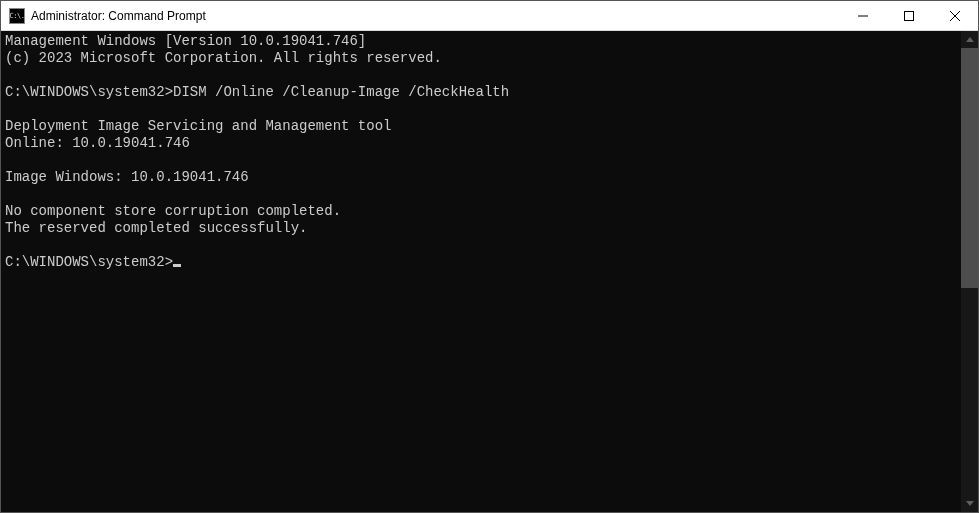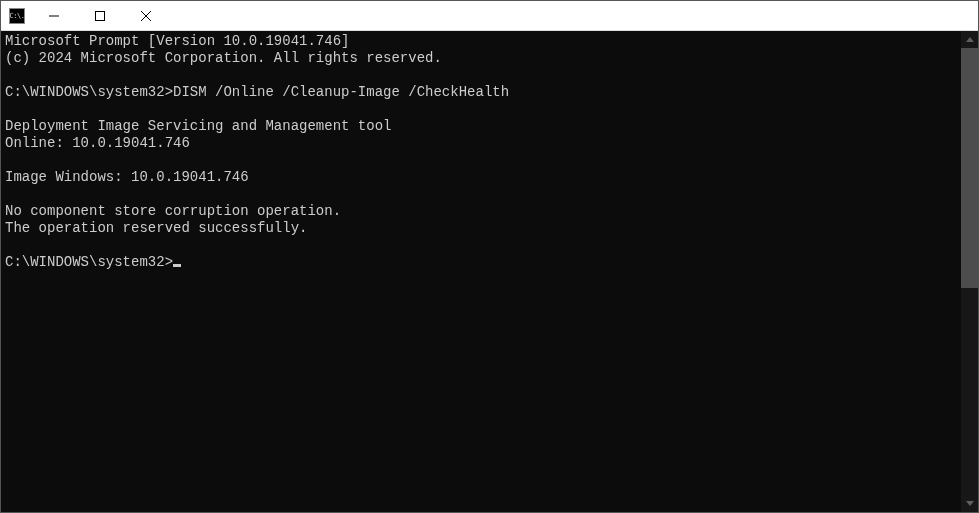"Administrator: Command Prompt" div.titlebar-title { html: none -> <div>Administrator: Command Prompt</div> }
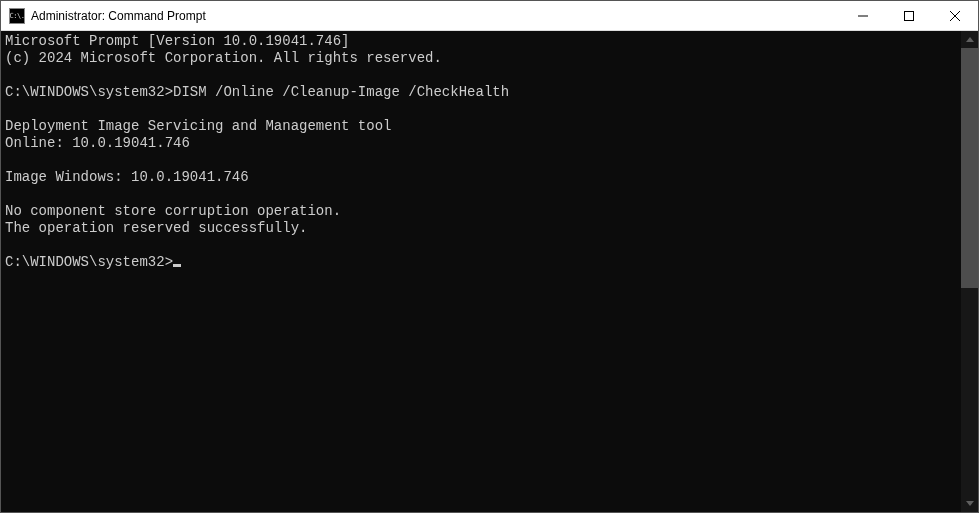"Microsoft Prompt [Version" span { text: Microsoft Prompt -> Management Windows }
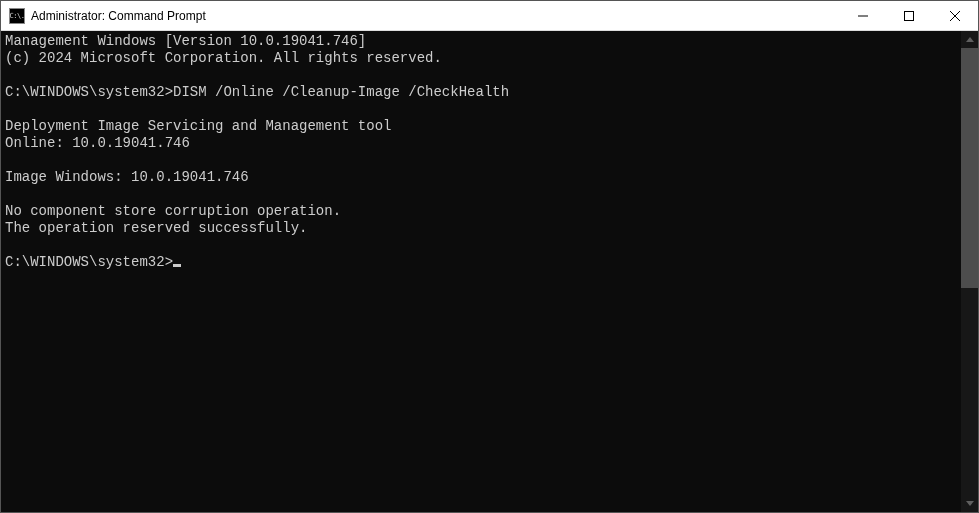"(c) 2024 Microsoft Corporation. All" span { text: 2024 -> 2023 }
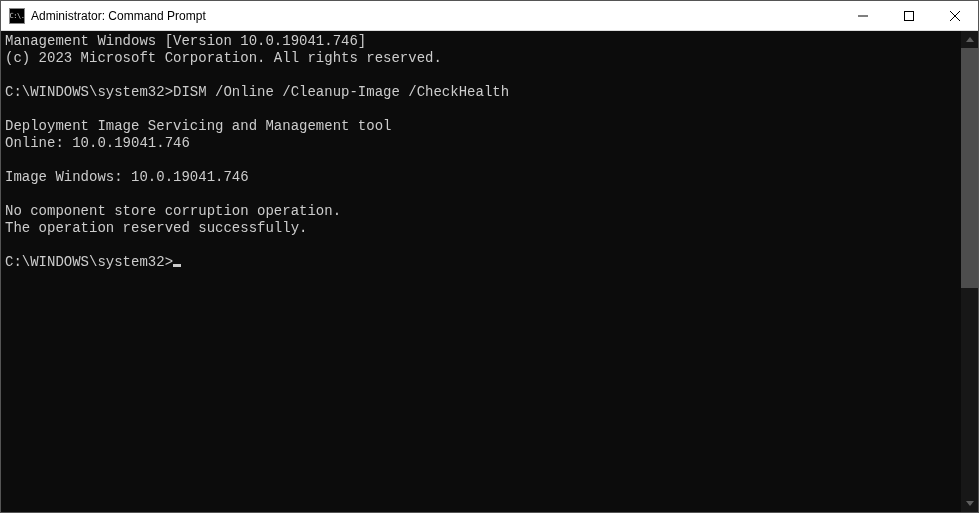"No component store corruption operation." span { text: operation -> completed }
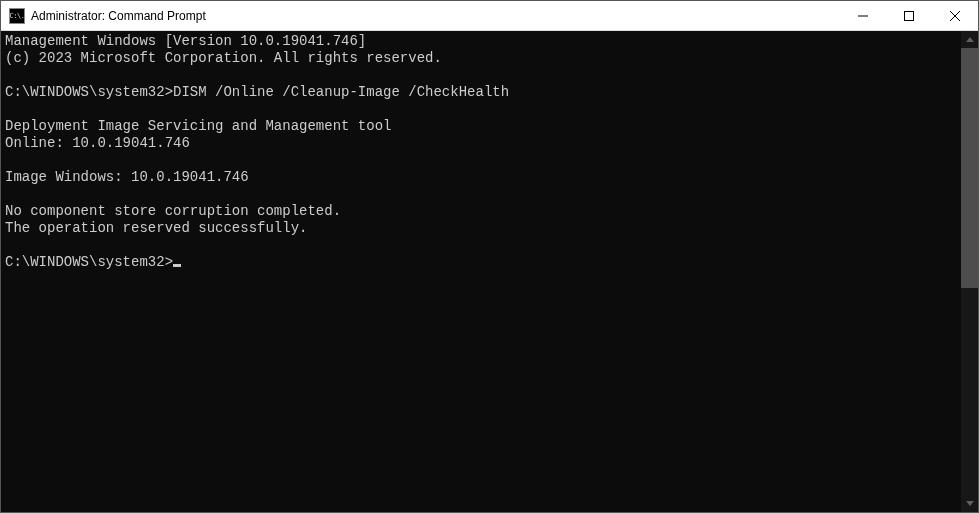"The operation reserved successfully." span { text: operation reserved -> reserved completed }
